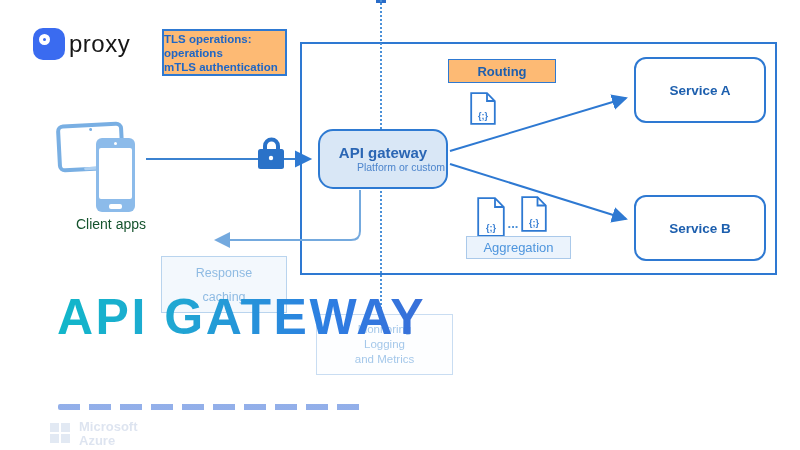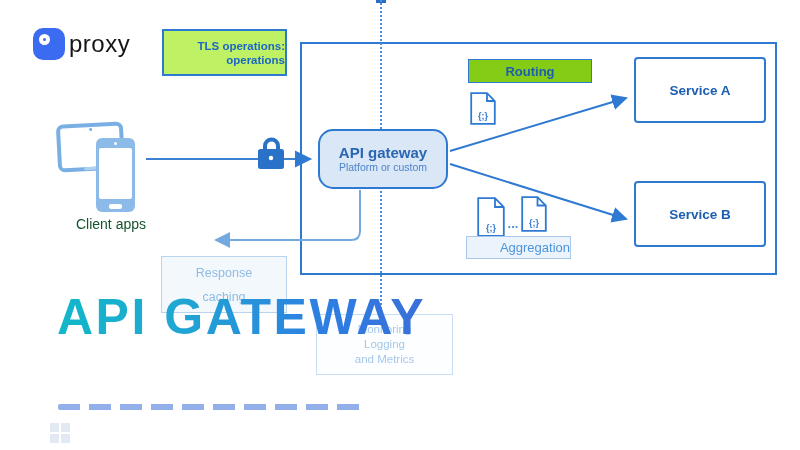"TLS operations:" .tls-box { align-items: flex-end -> flex-start; background: #bef264 -> #fdba74 }
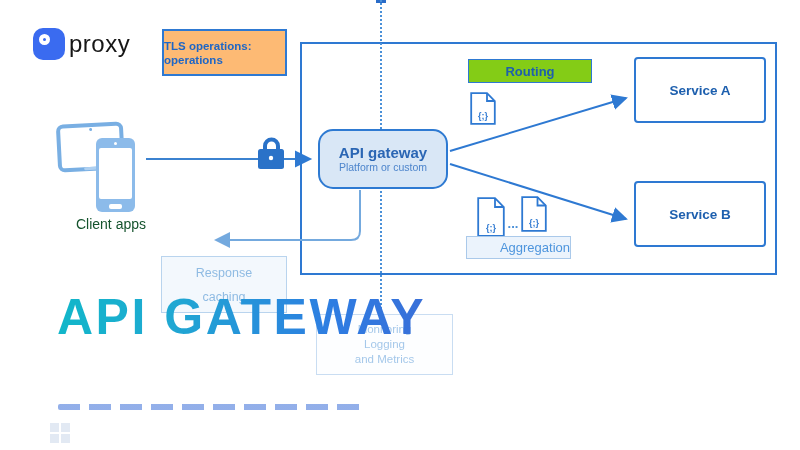"mTLS authentication" div { html: none -> <div>mTLS authentication</div> }
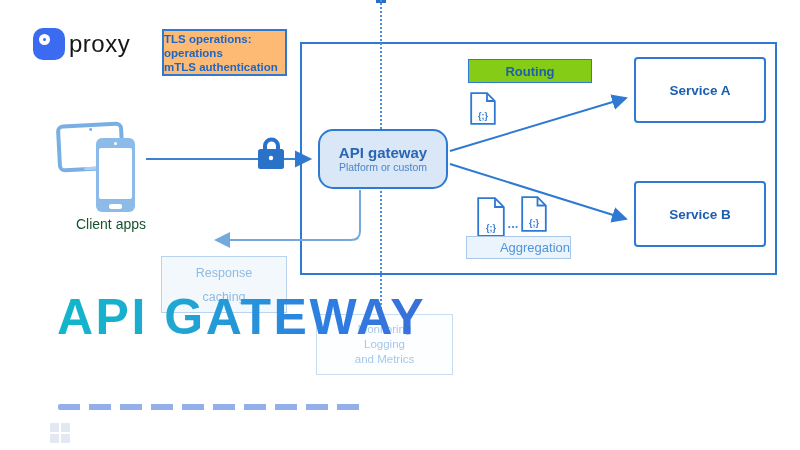"Routing" .routing-box { background: #84cc16 -> #fdba74; left: 468px -> 448px; width: 124px -> 108px }
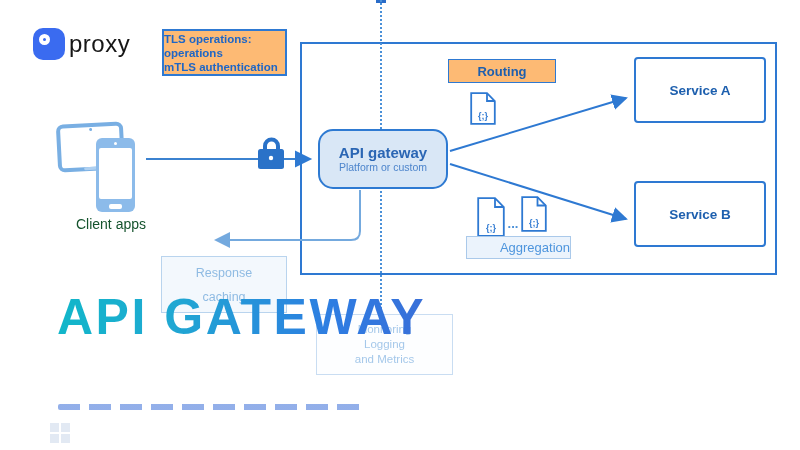"Service A" .service { border-radius: 4px -> 12px }
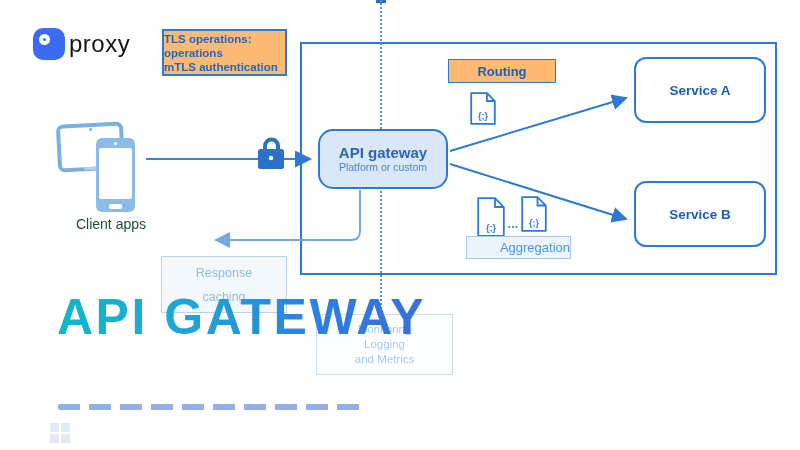"Platform or custom" .gateway-sub { padding-left: none -> 36px }
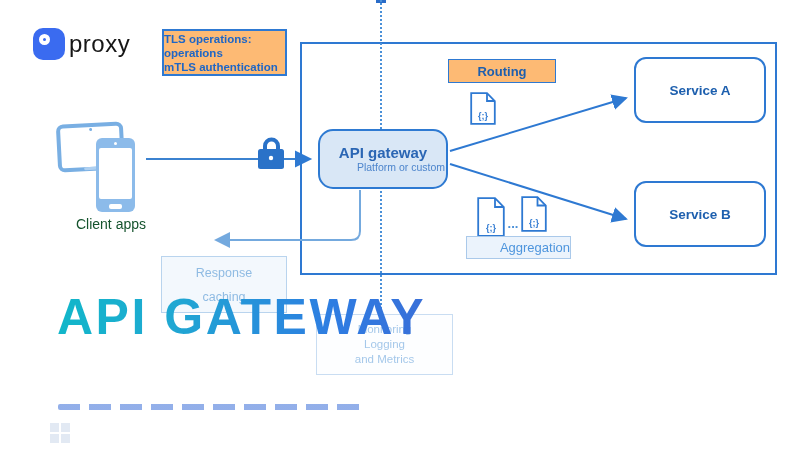"Service B" .service-b { top: 181px -> 195px }
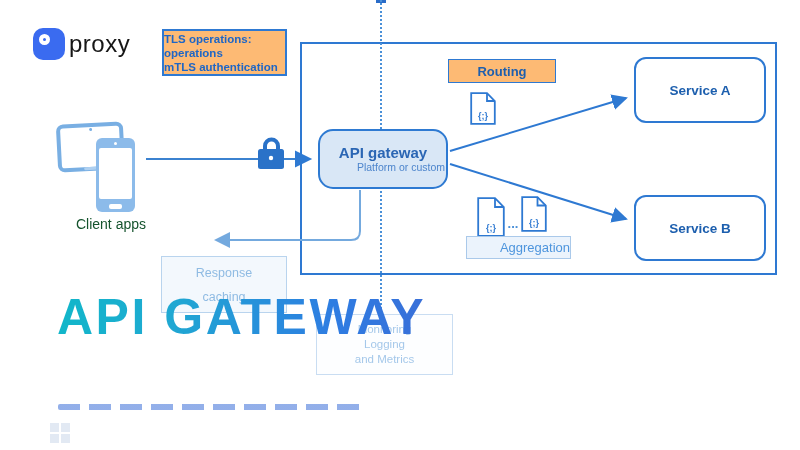"Aggregation" .agg-box { justify-content: flex-end -> center }
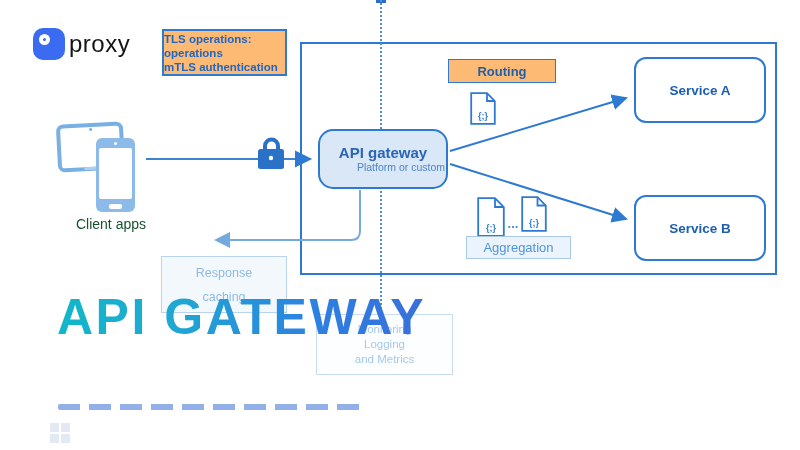"Microsoft" div.azure-text { html: none -> <div> <div>Microsoft</div> <div>Azure</div> </div> }
